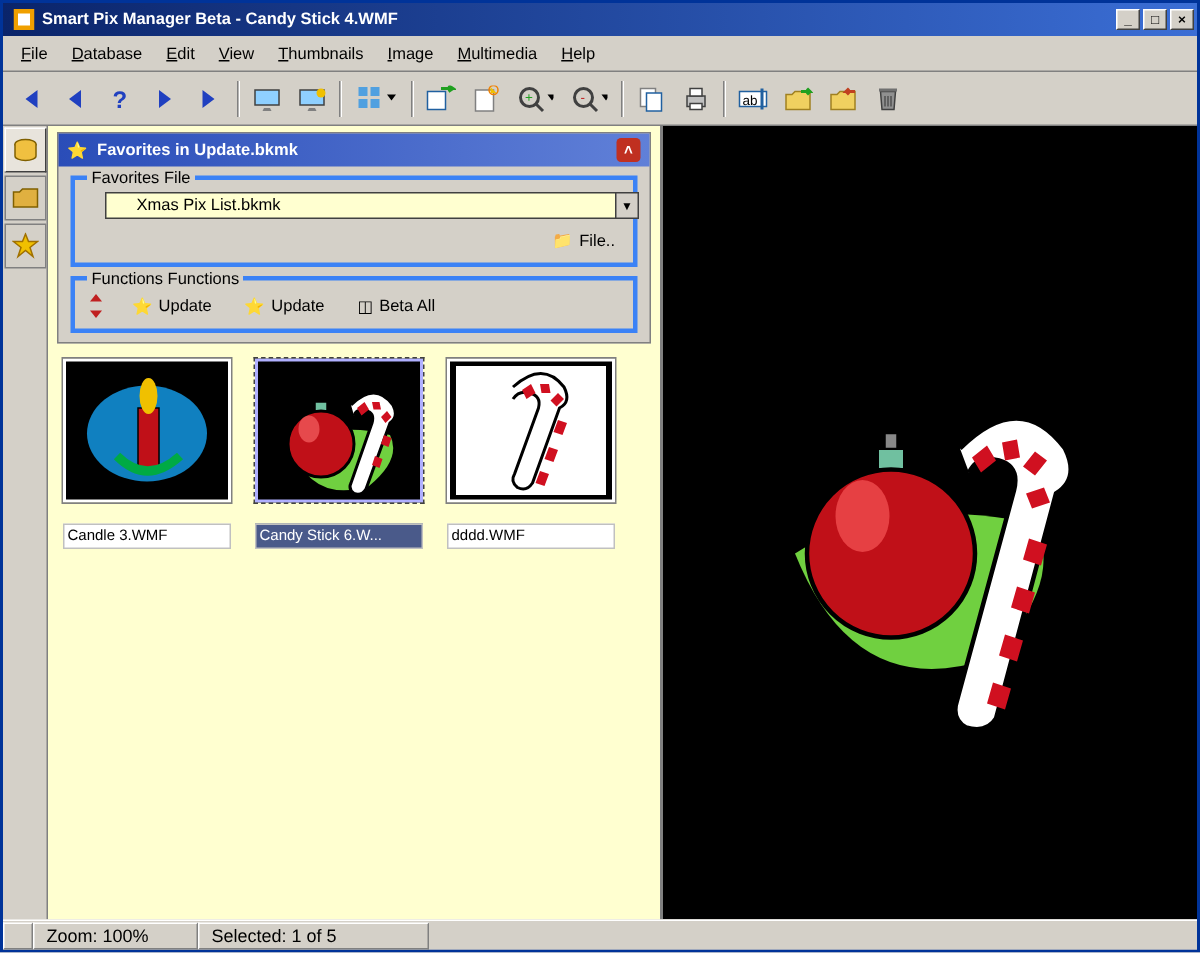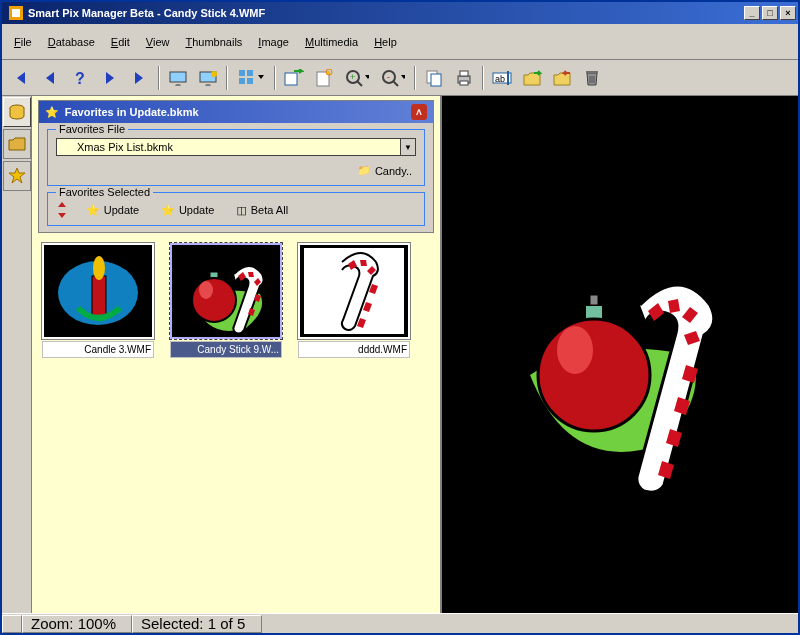"File" .menubar { height: 36px -> 24px }
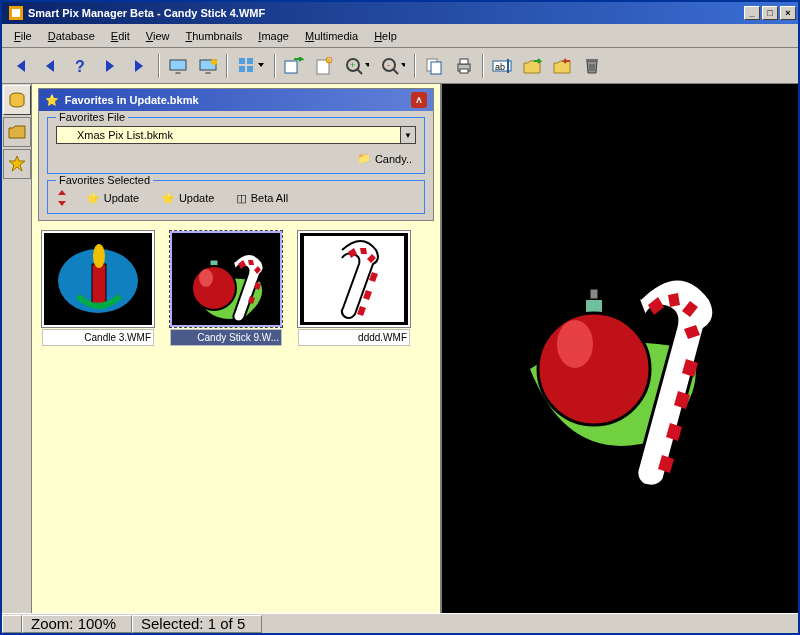"Favorites File" .fieldset { border: 1px solid #3b82f6 -> 3px solid #3b82f6 }
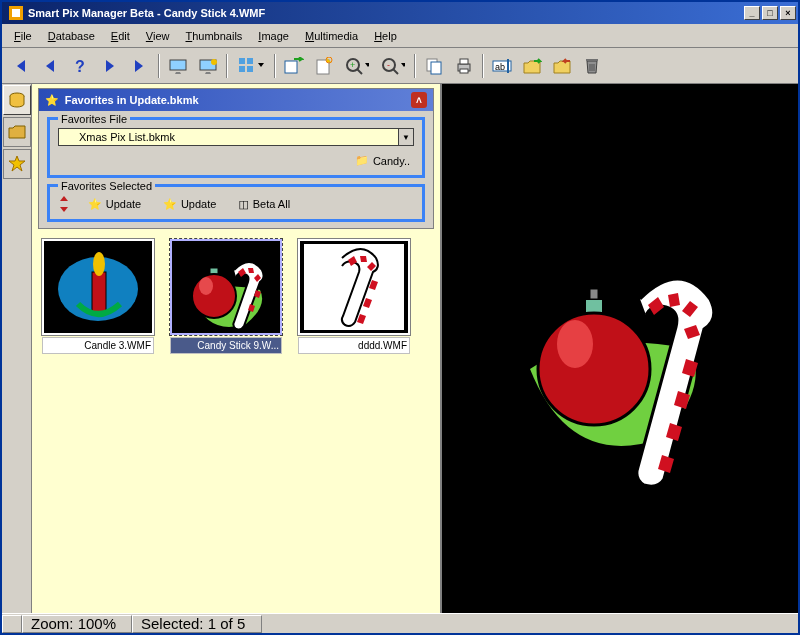"Xmas Pix List.bkmk" .combo { margin-left: none -> 12px }
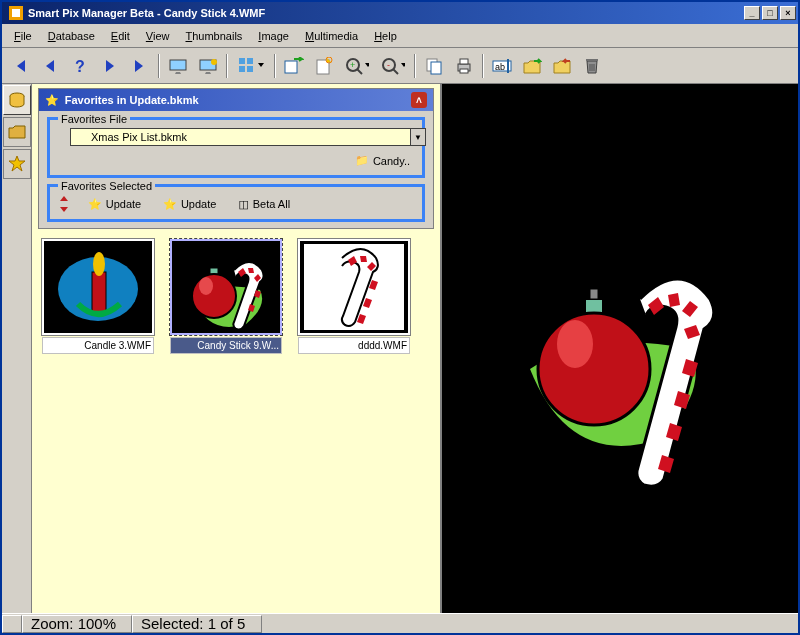"Candy.." span { text: Candy -> File }
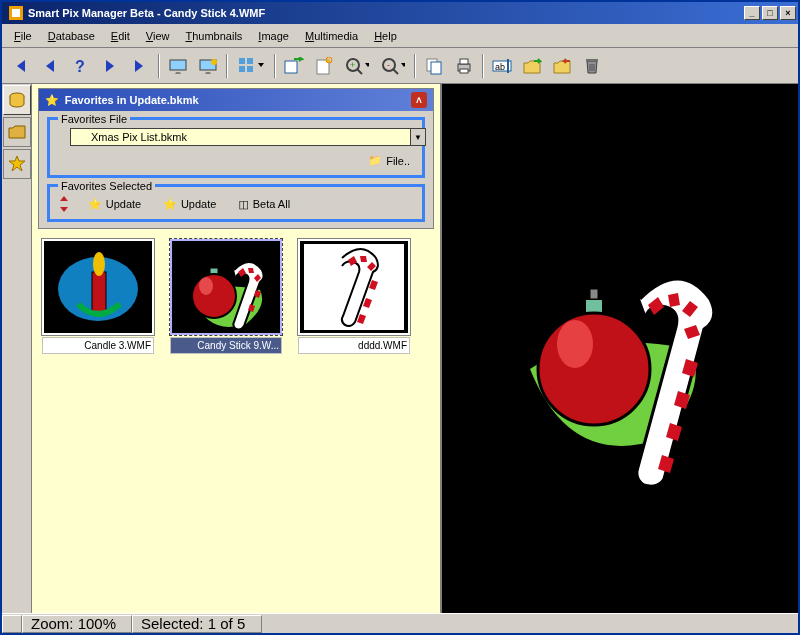"Favorites Selected" span.legend { text: Favorites Selected -> Functions Functions }
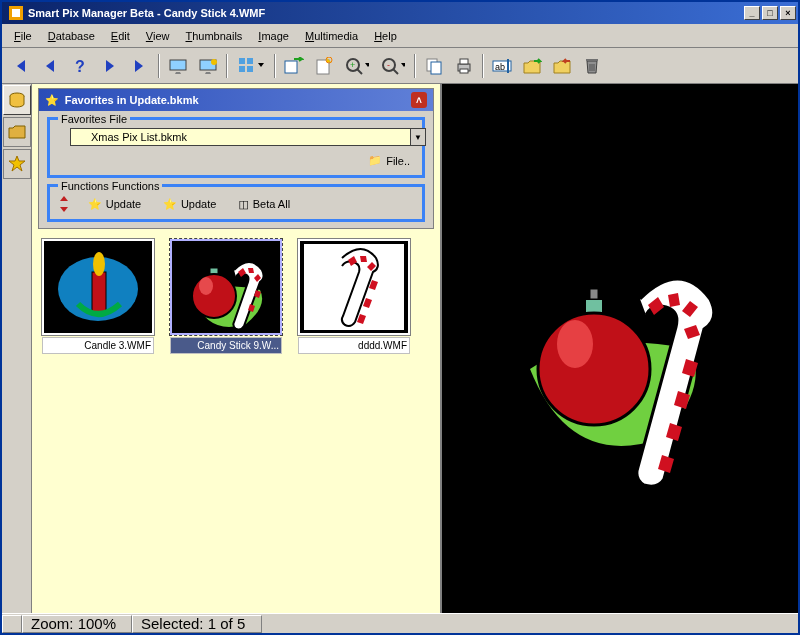"Candle 3.WMF" .thumb .cap { margin-top: 2px -> 14px; text-align: right -> left }
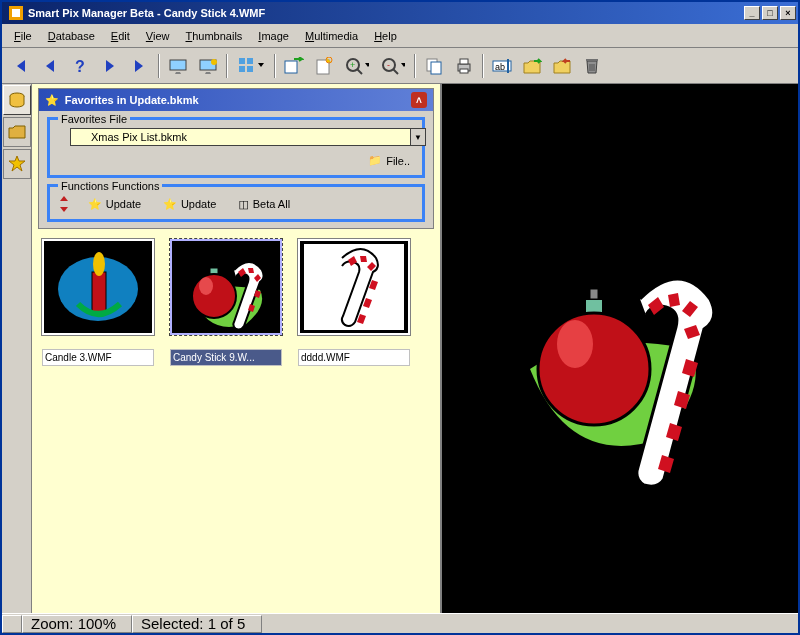"Candy Stick 9.W..." div.cap { text: 9.W -> 6.W }
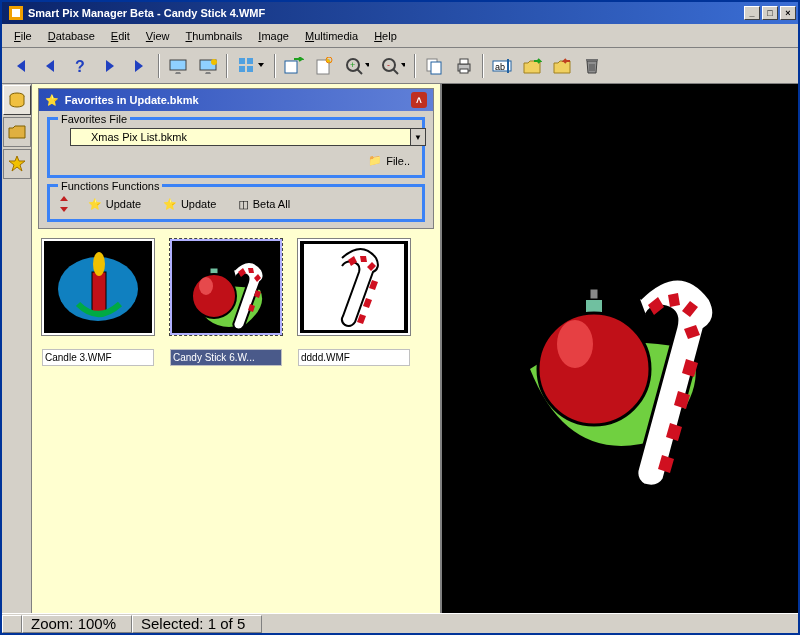"Zoom: 100%" .statusbar { font-size: 15px -> 12px }
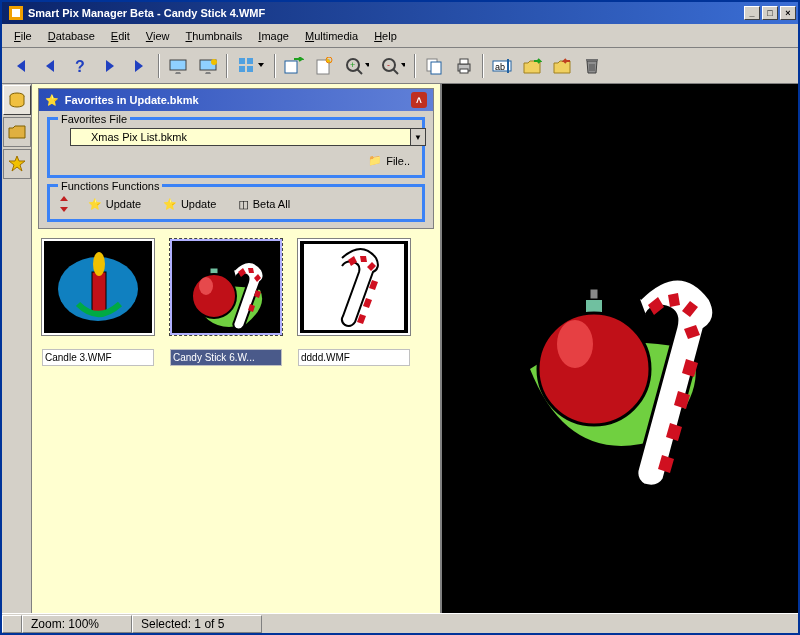"Selected: 1 of 5" div.status-cell { width: 130px -> 154px }
